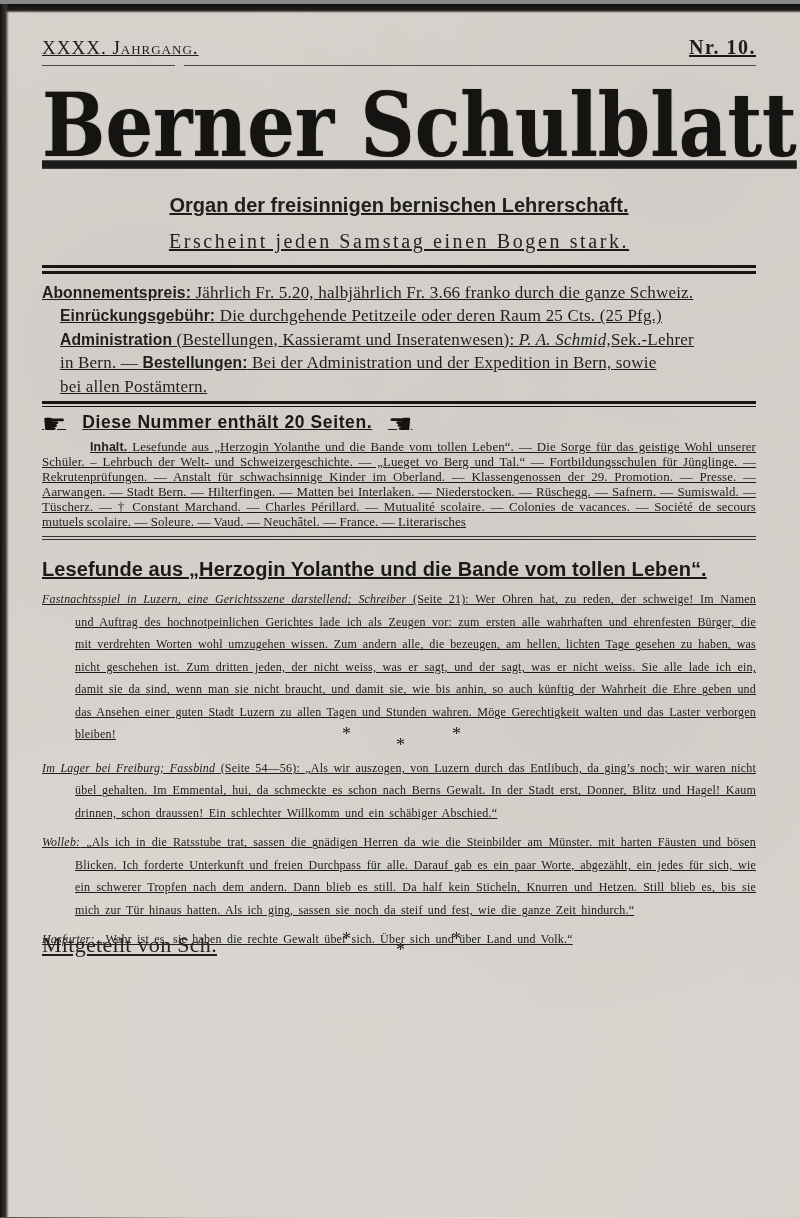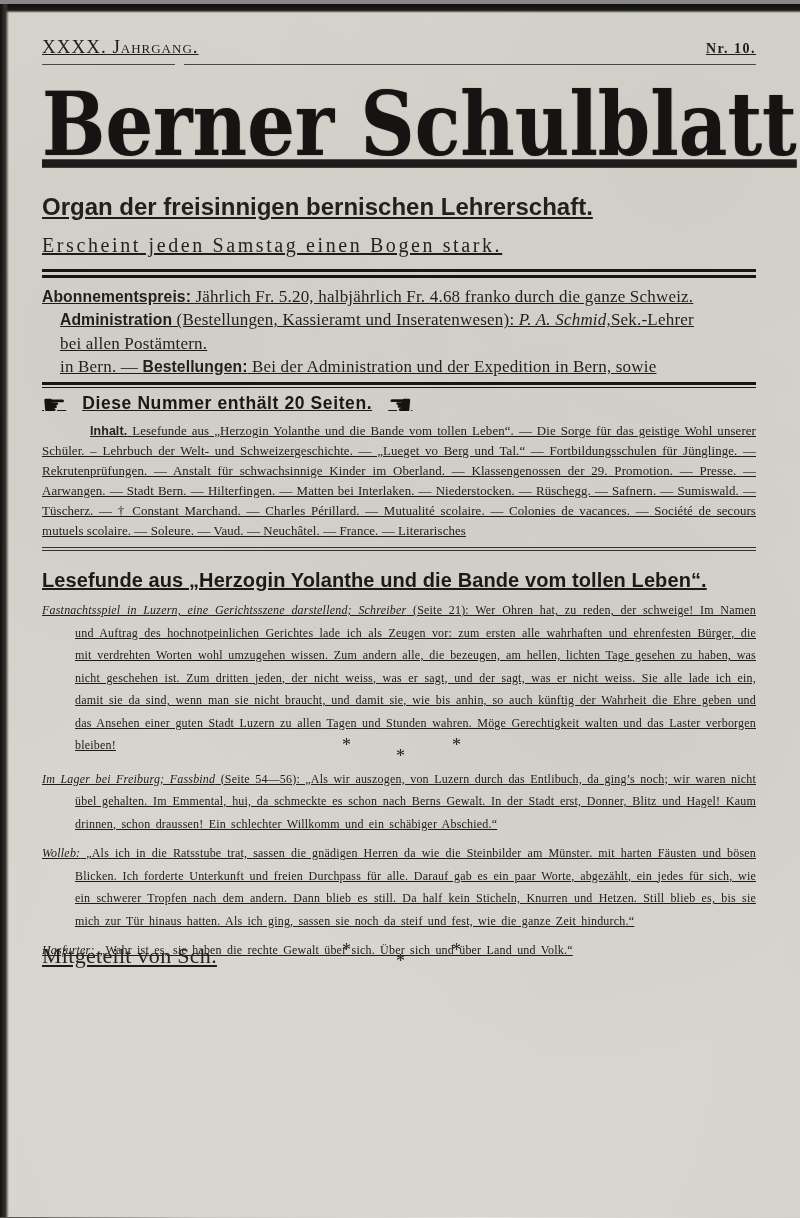"Nr. 10." .issue { font-size: 14px -> 20px }
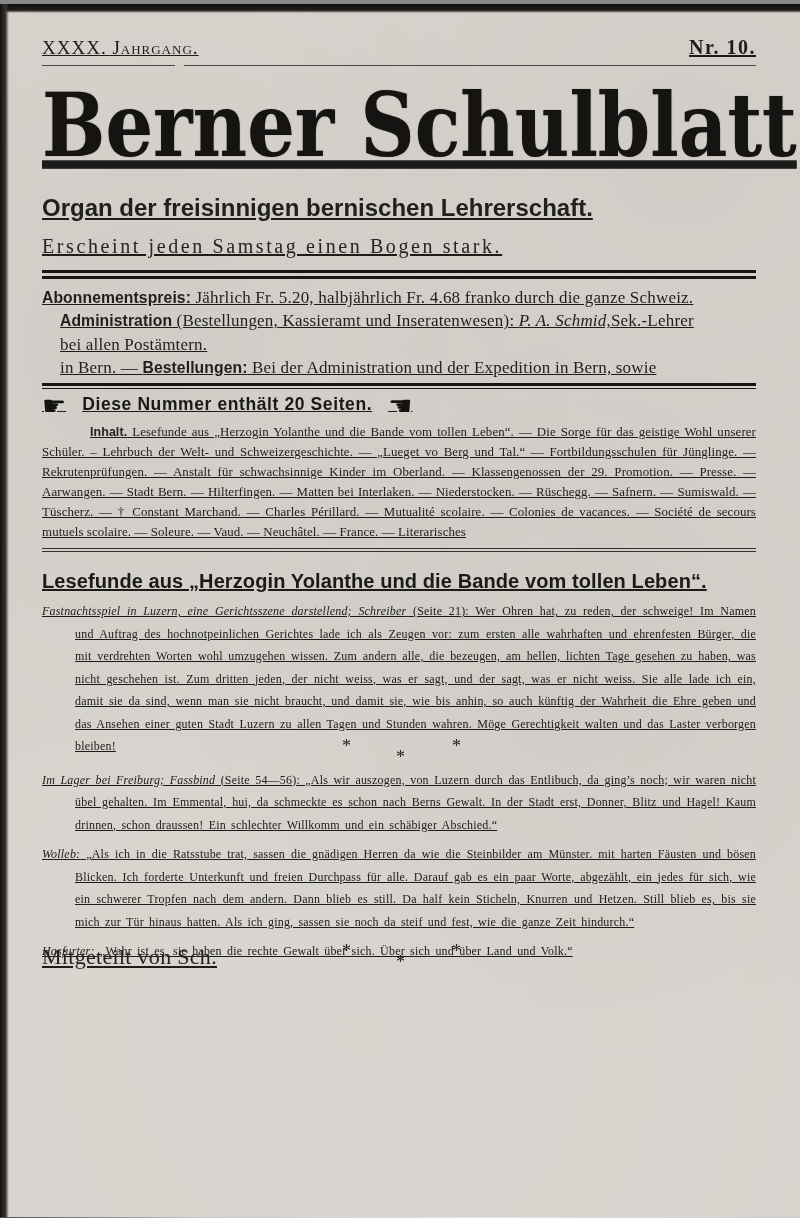"Organ der freisinnigen bernischen" .np-subtitle { font-size: 24px -> 20px; text-align: left -> center }
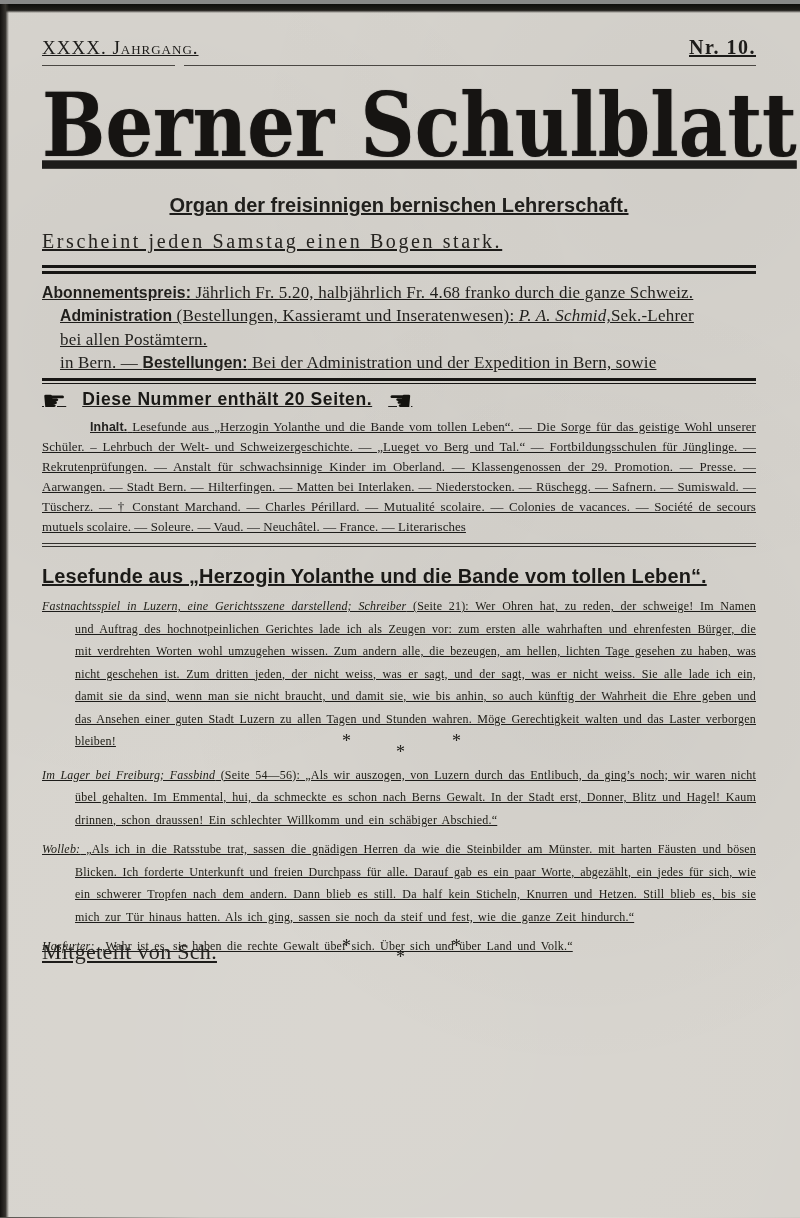"Erscheint jeden Samstag einen Bogen" .frequency { text-align: none -> center }
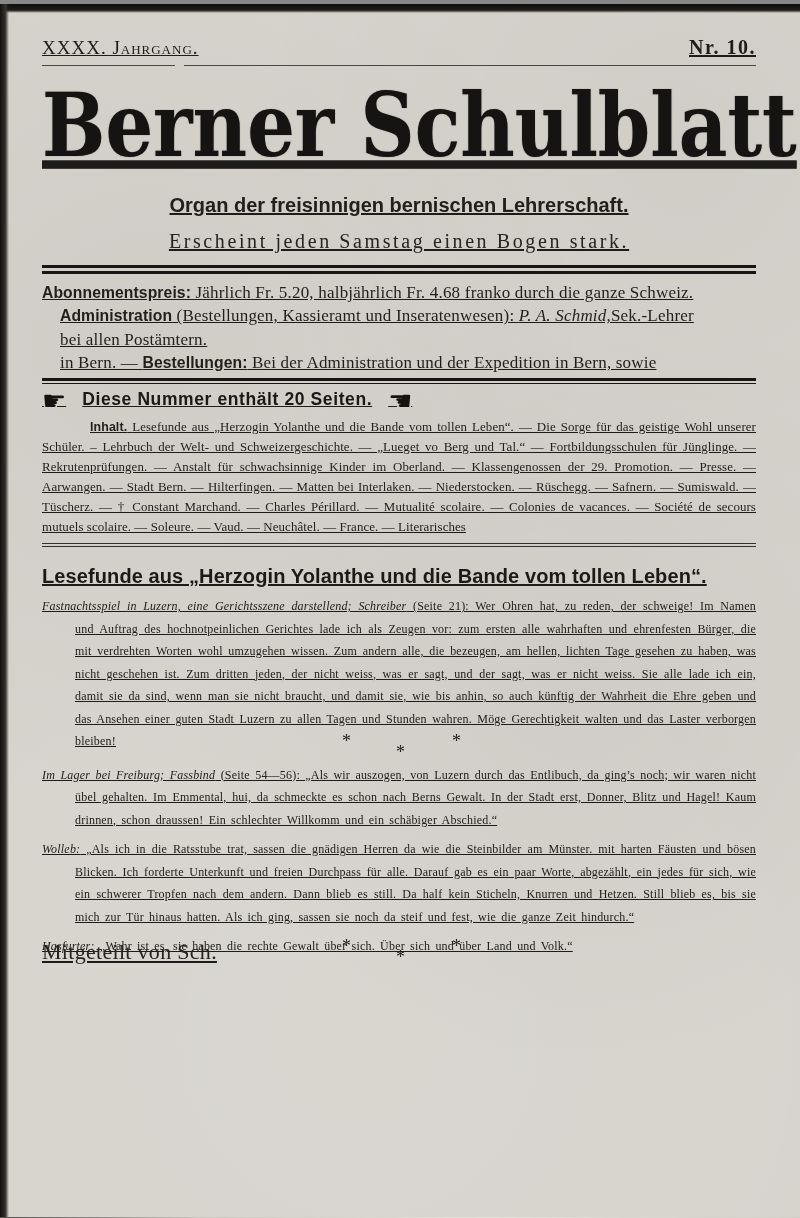"Jährlich Fr. 5.20, halbjährlich Fr." span { text: 4.68 -> 3.66 }
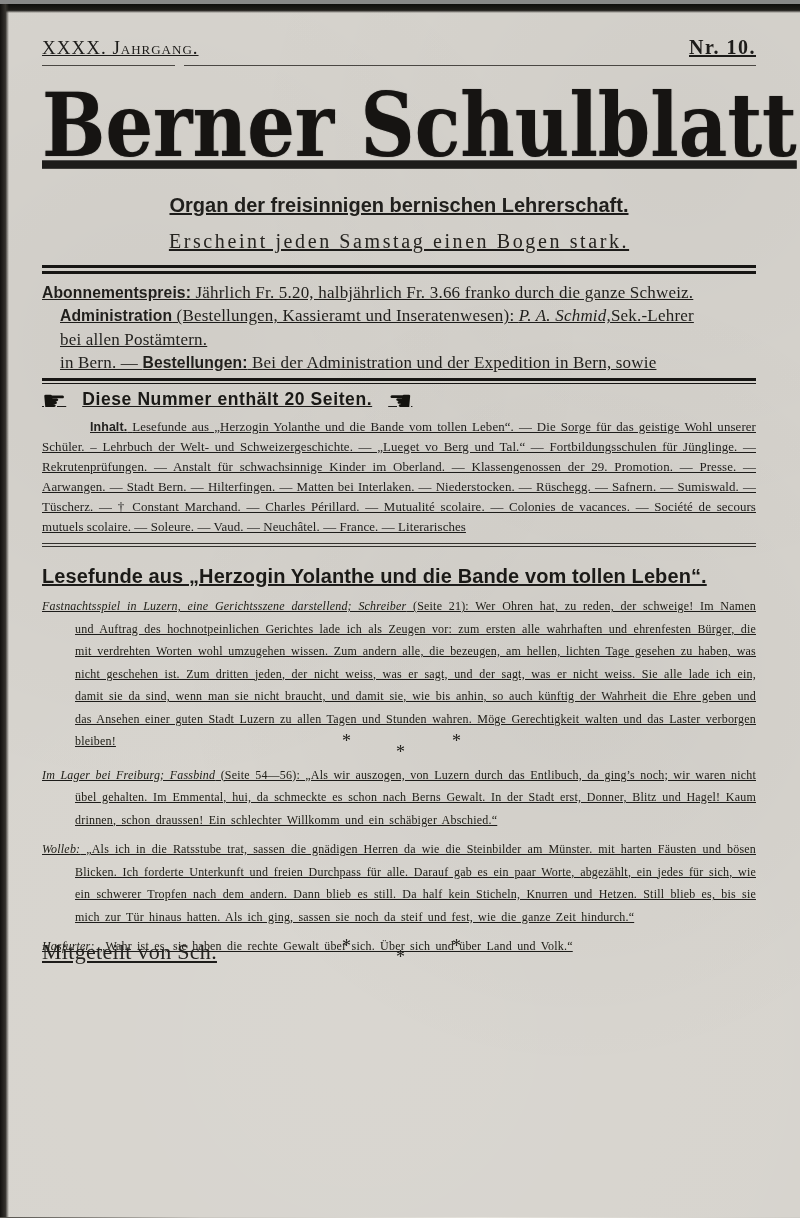"Einrückungsgebühr: Die durchgehende" div.imp-line { html: none -> <div><span>Einrückungsgebühr:</span><span> Die durchgehende Petitzeile oder deren Raum 25 Cts. (25 Pfg.)</span></div> }
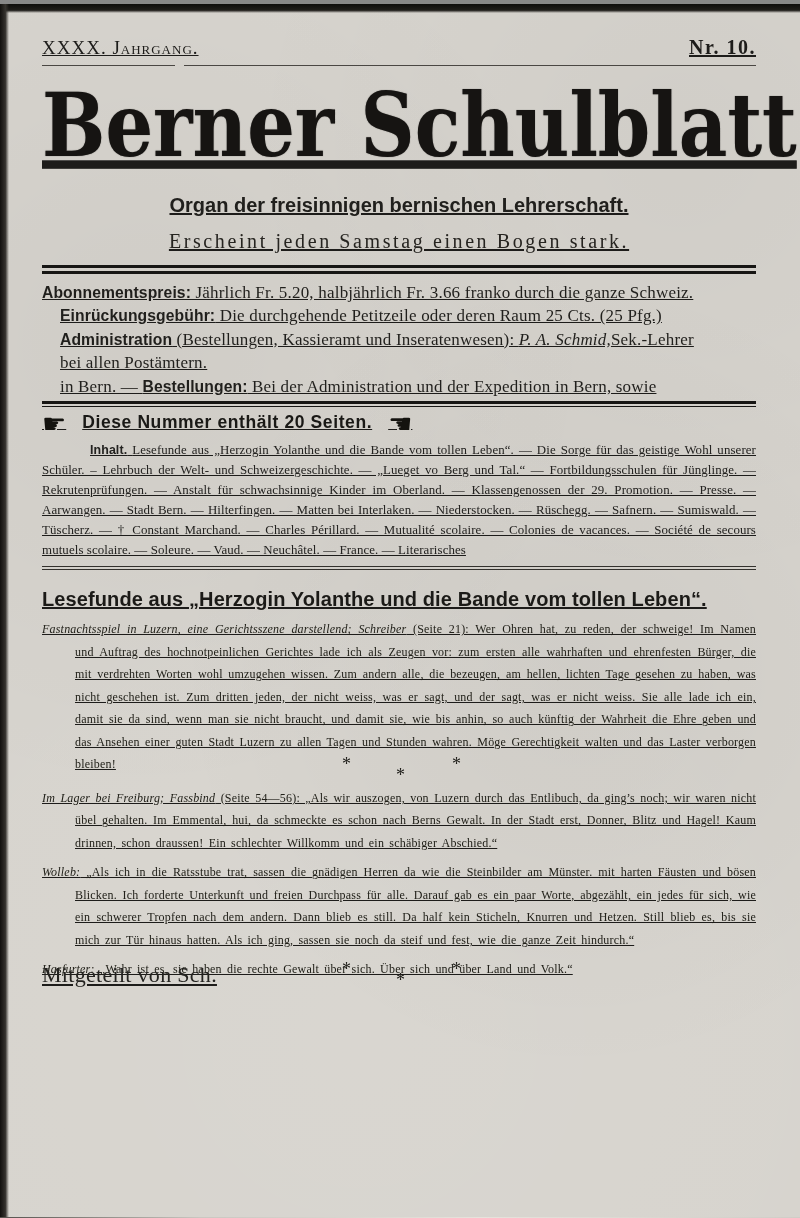"bei allen Postämtern." div.imp-line { order: before "in Bern. — Bestellungen: Bei" -> after "in Bern. — Bestellungen: Bei" }
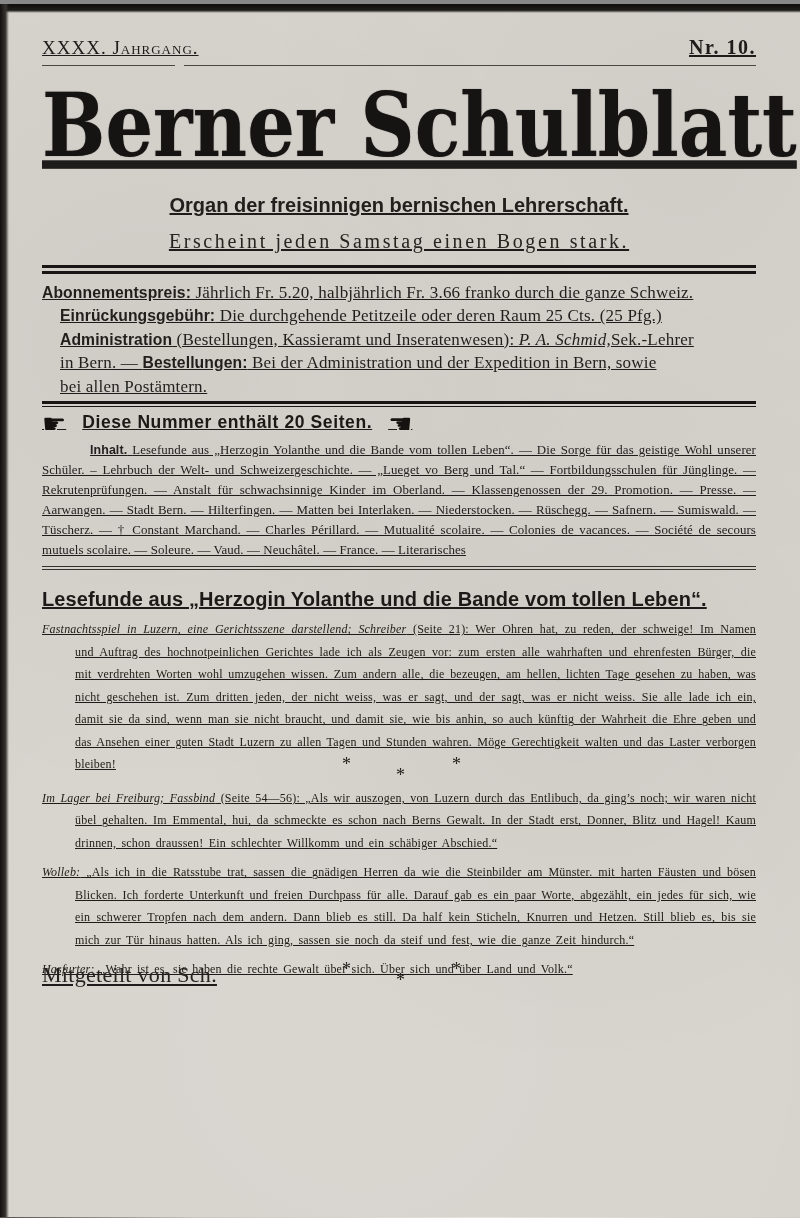"Inhalt. Lesefunde aus „Herzogin Yolanthe" .inhalt { line-height: 20px -> 15px }
